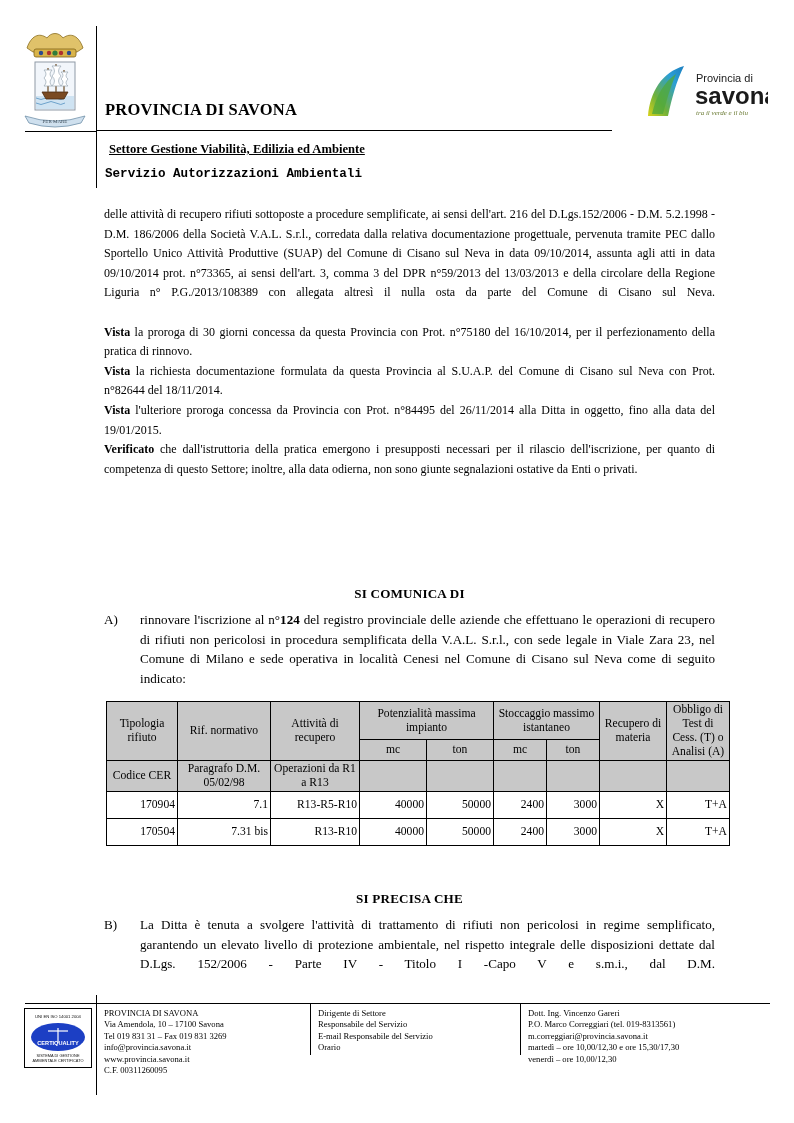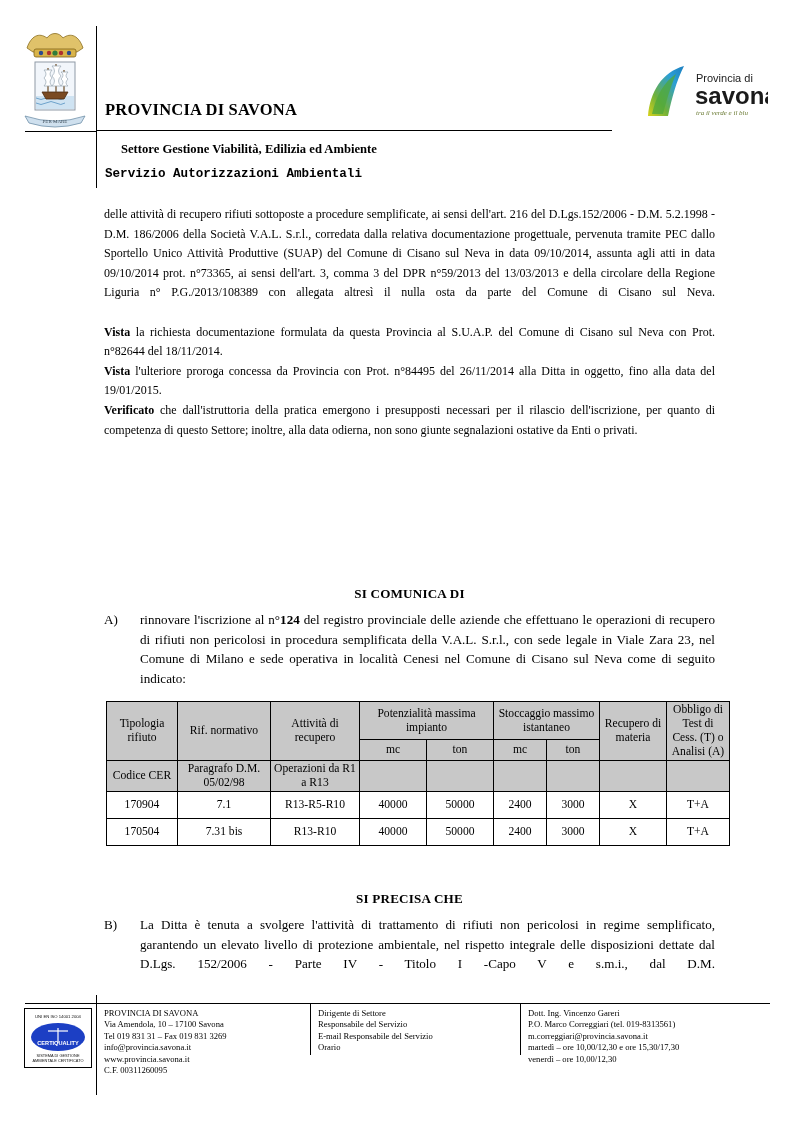"Settore Gestione Viabilità, Edilizia ed" .settore { left: 121px -> 109px; text-decoration: none -> underline }
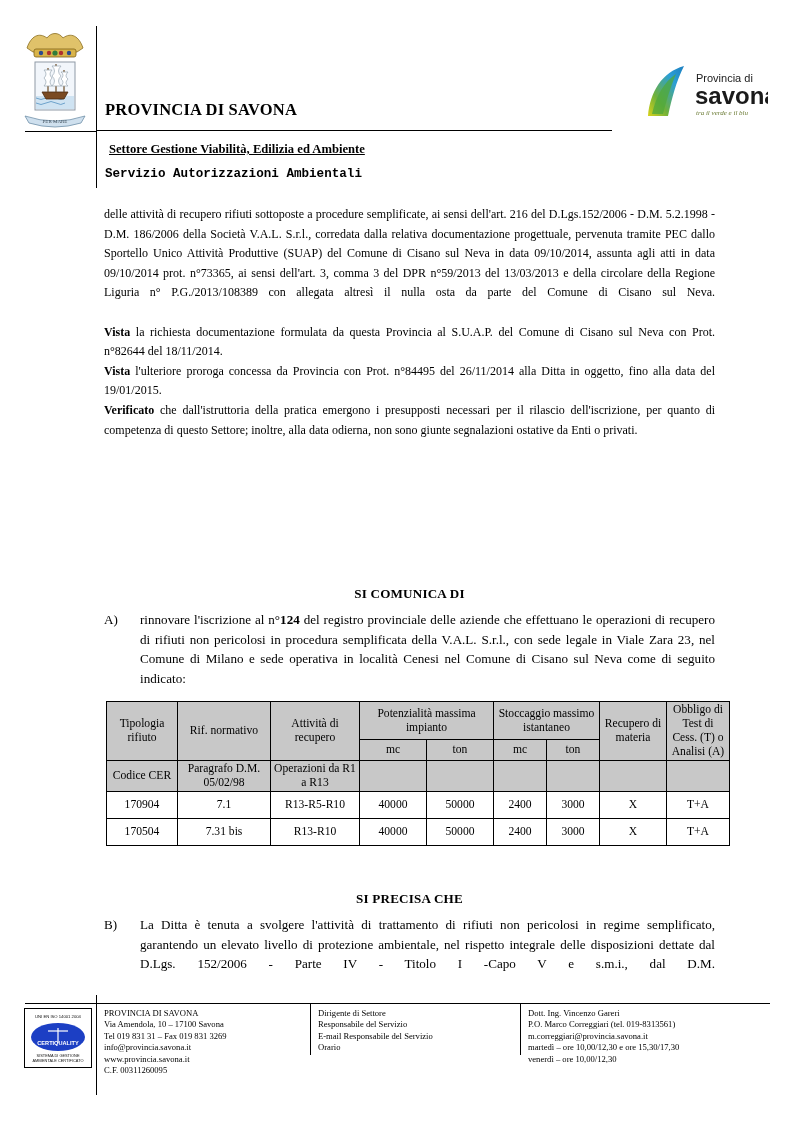"Vista la proroga di 30" p { html: none -> <p> <b>Vista</b><span> la proroga di 30 giorni concessa da questa Provincia con Prot. n°75180 del 16/10/2014, per il perfezionamento della pratica di rinnovo.</span> </p> }
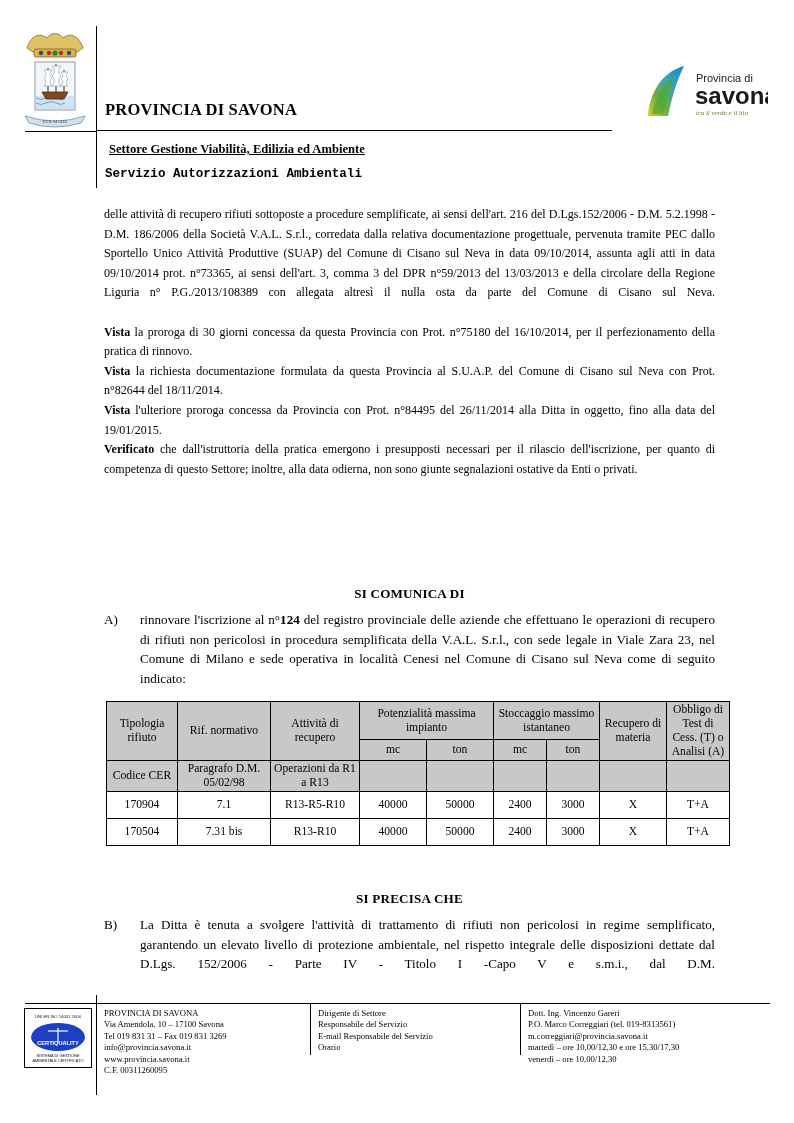"170904" table.main td { text-align: none -> right }
